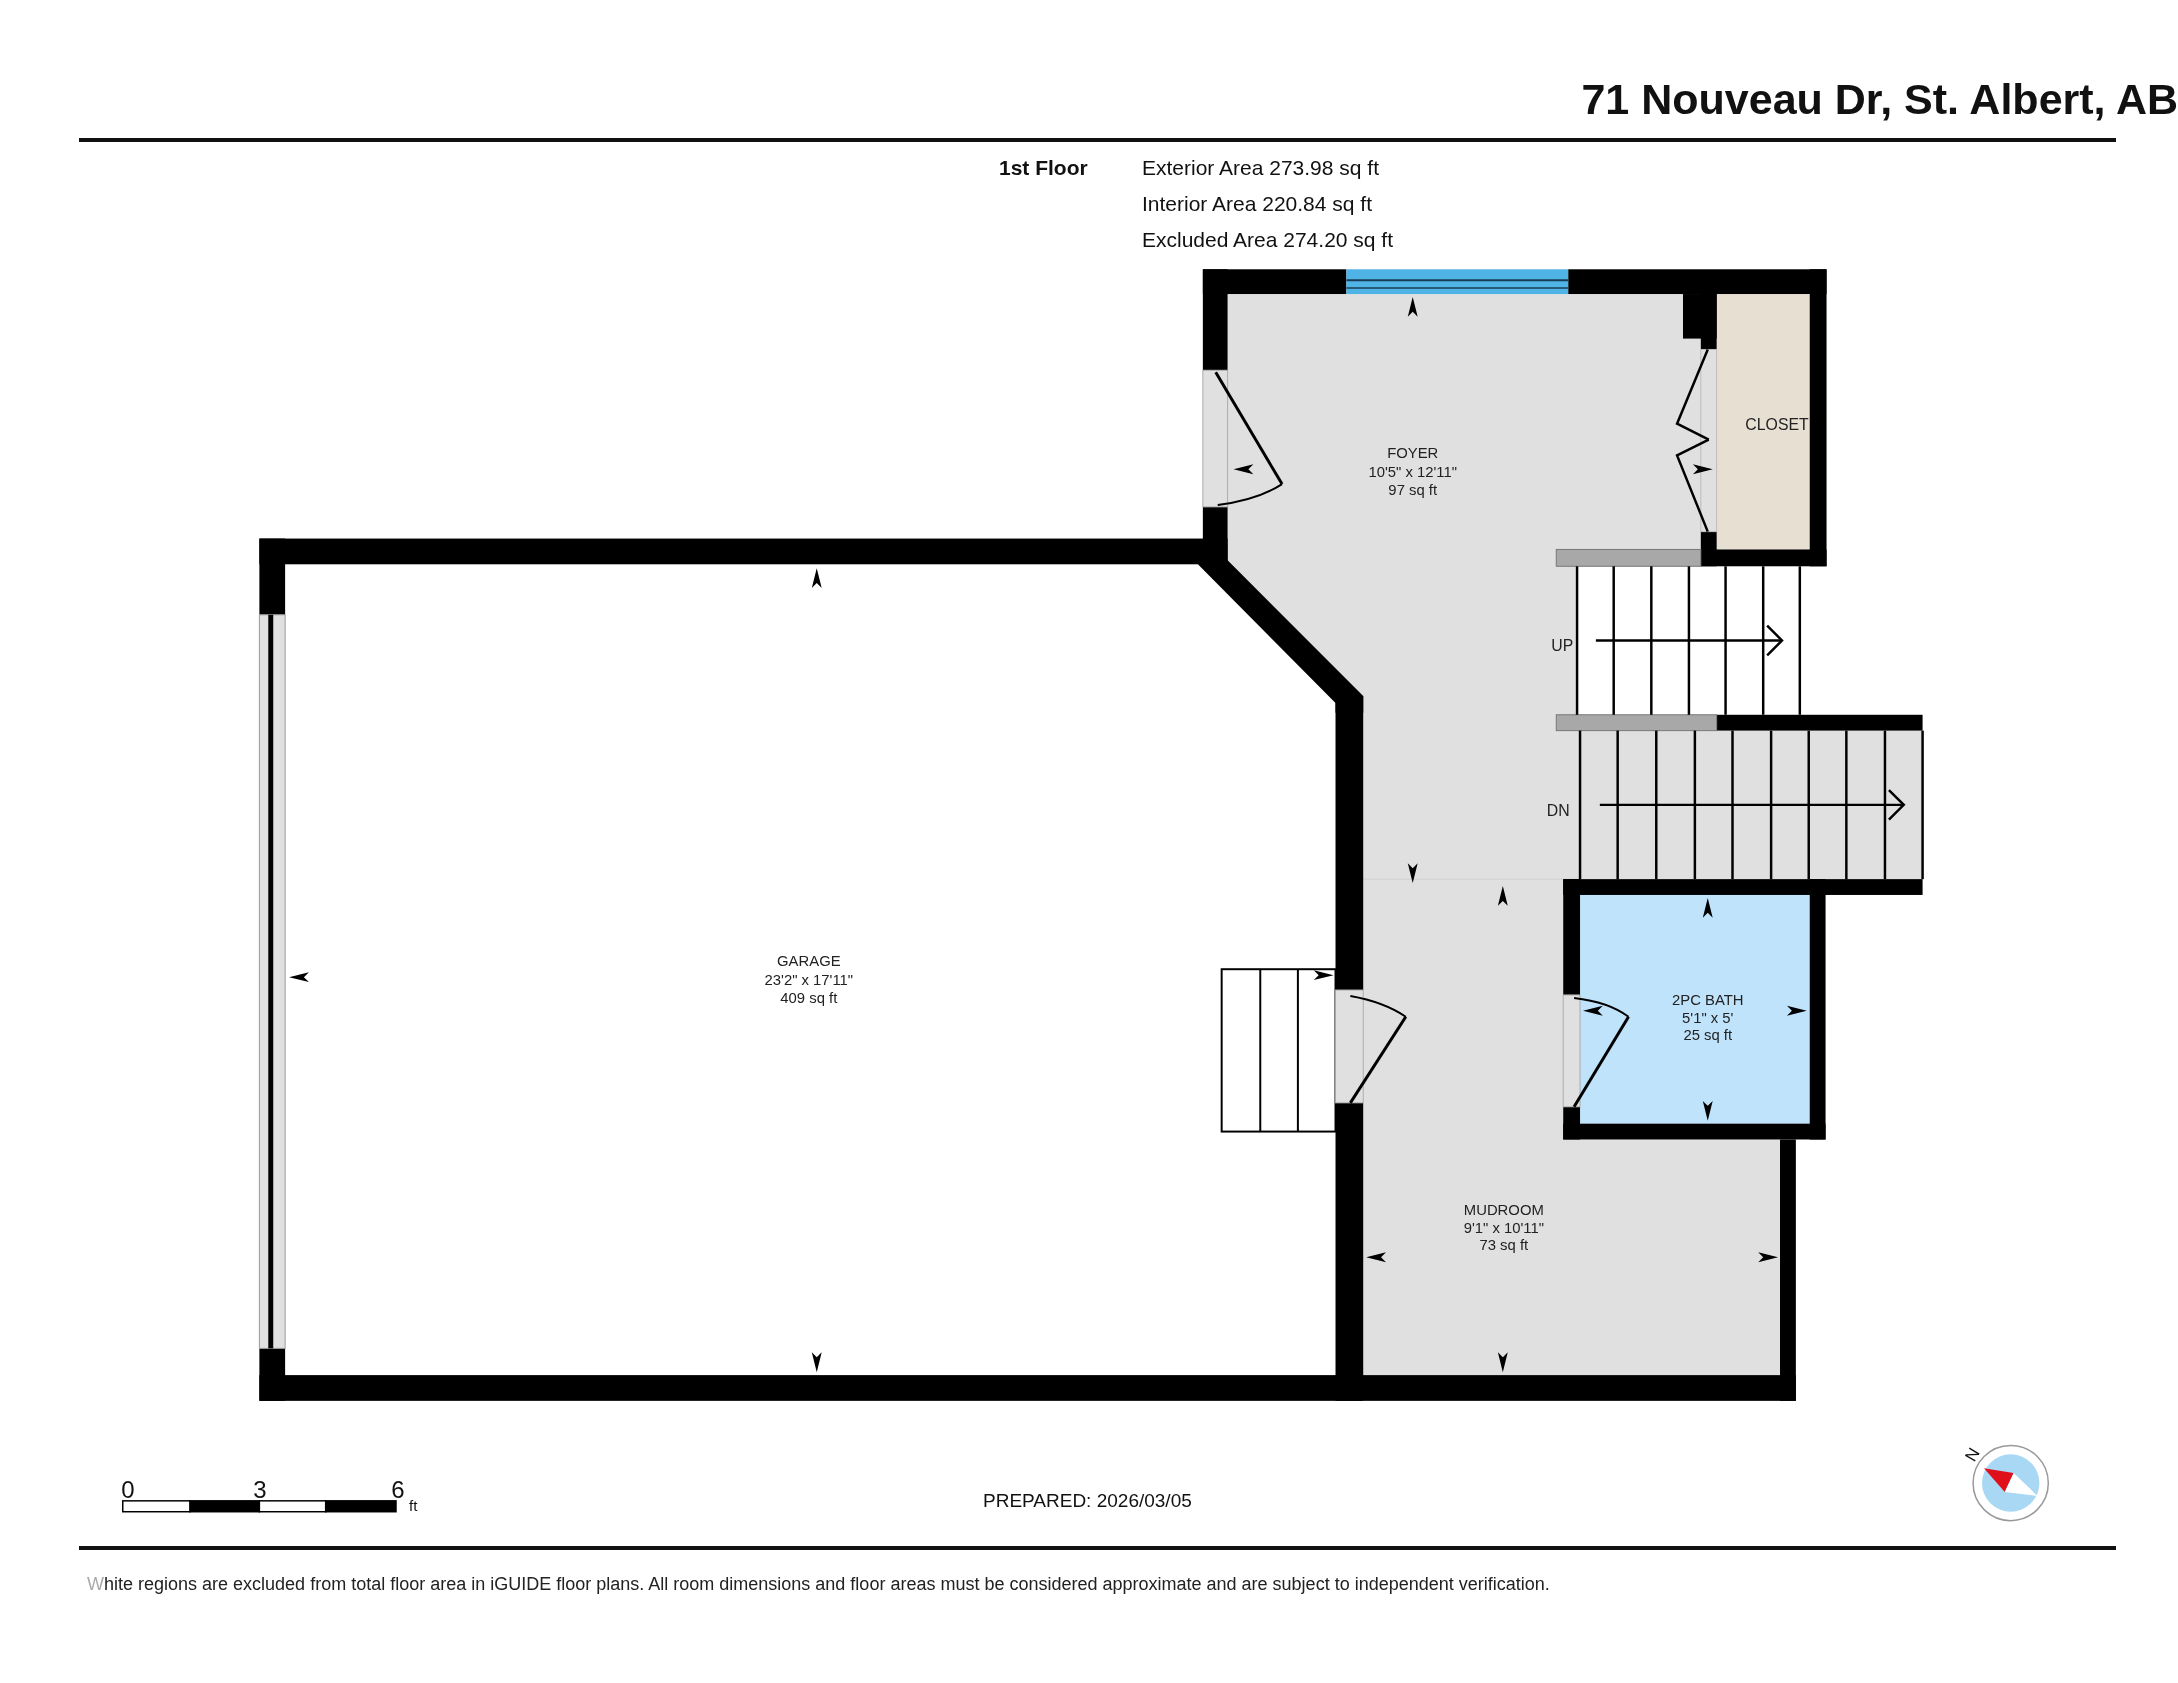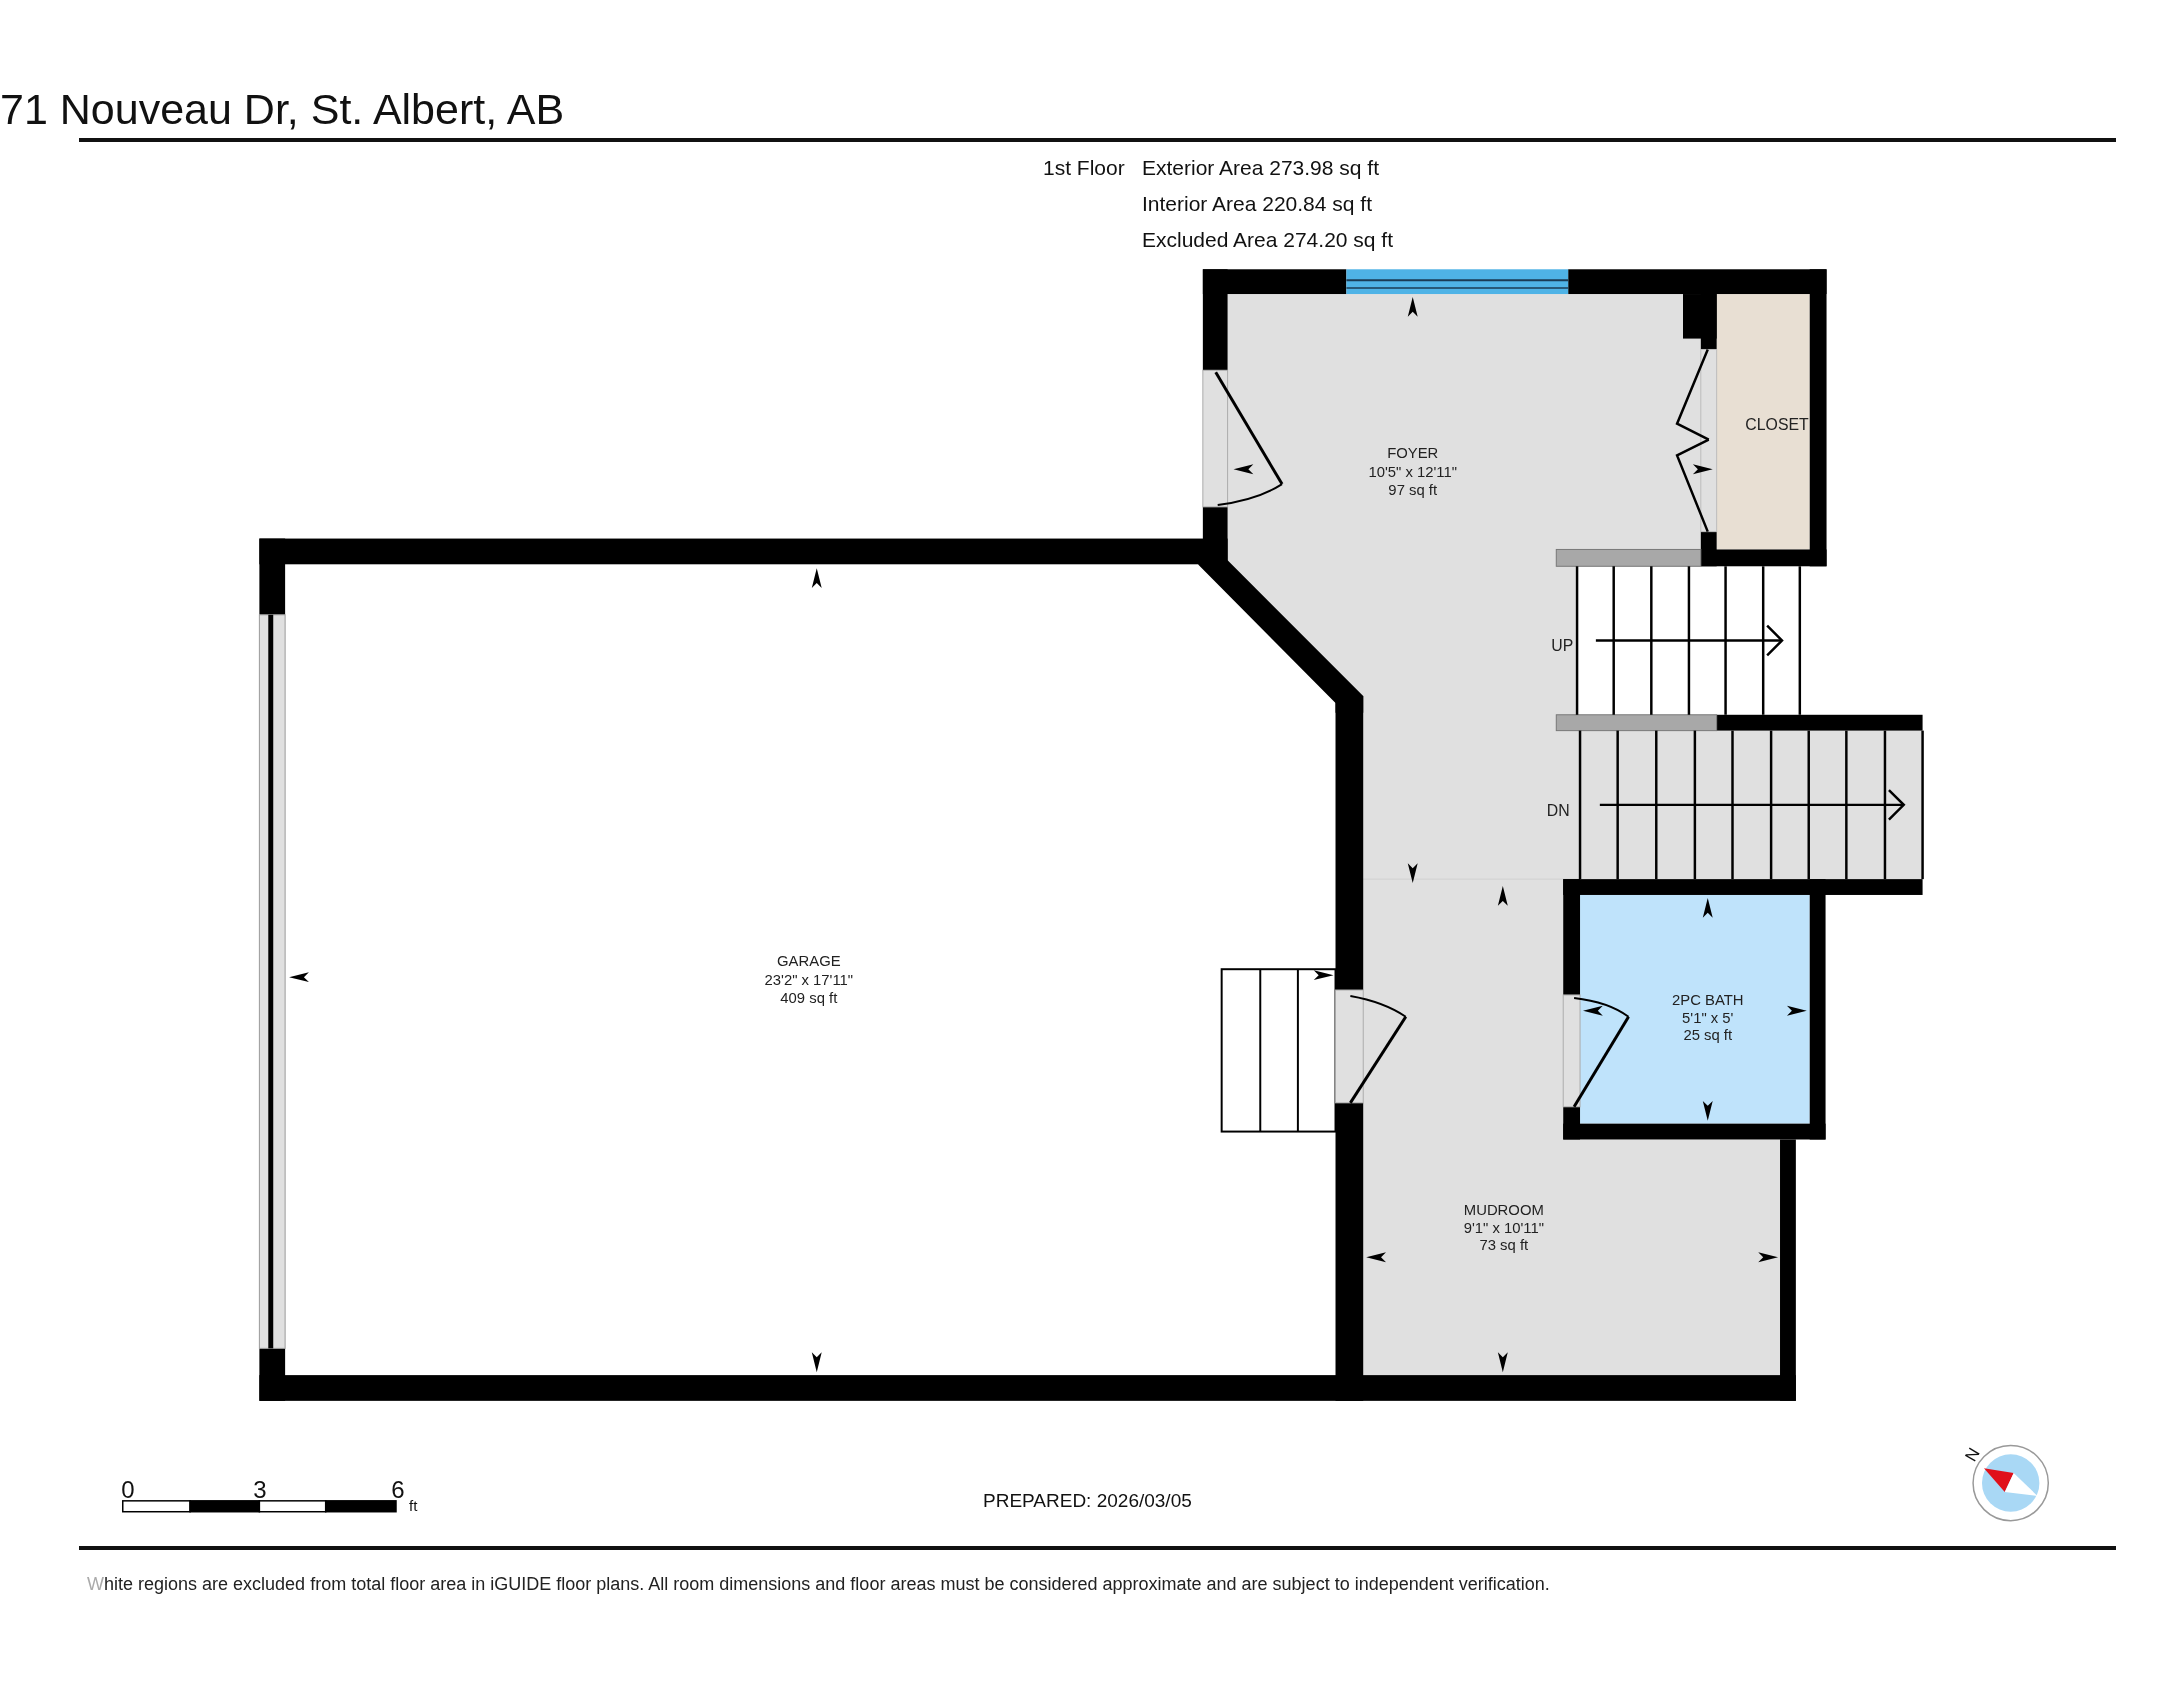"71 Nouveau Dr, St. Albert," .title { font-weight: normal -> bold; text-align: left -> right; top: 85px -> 75px }
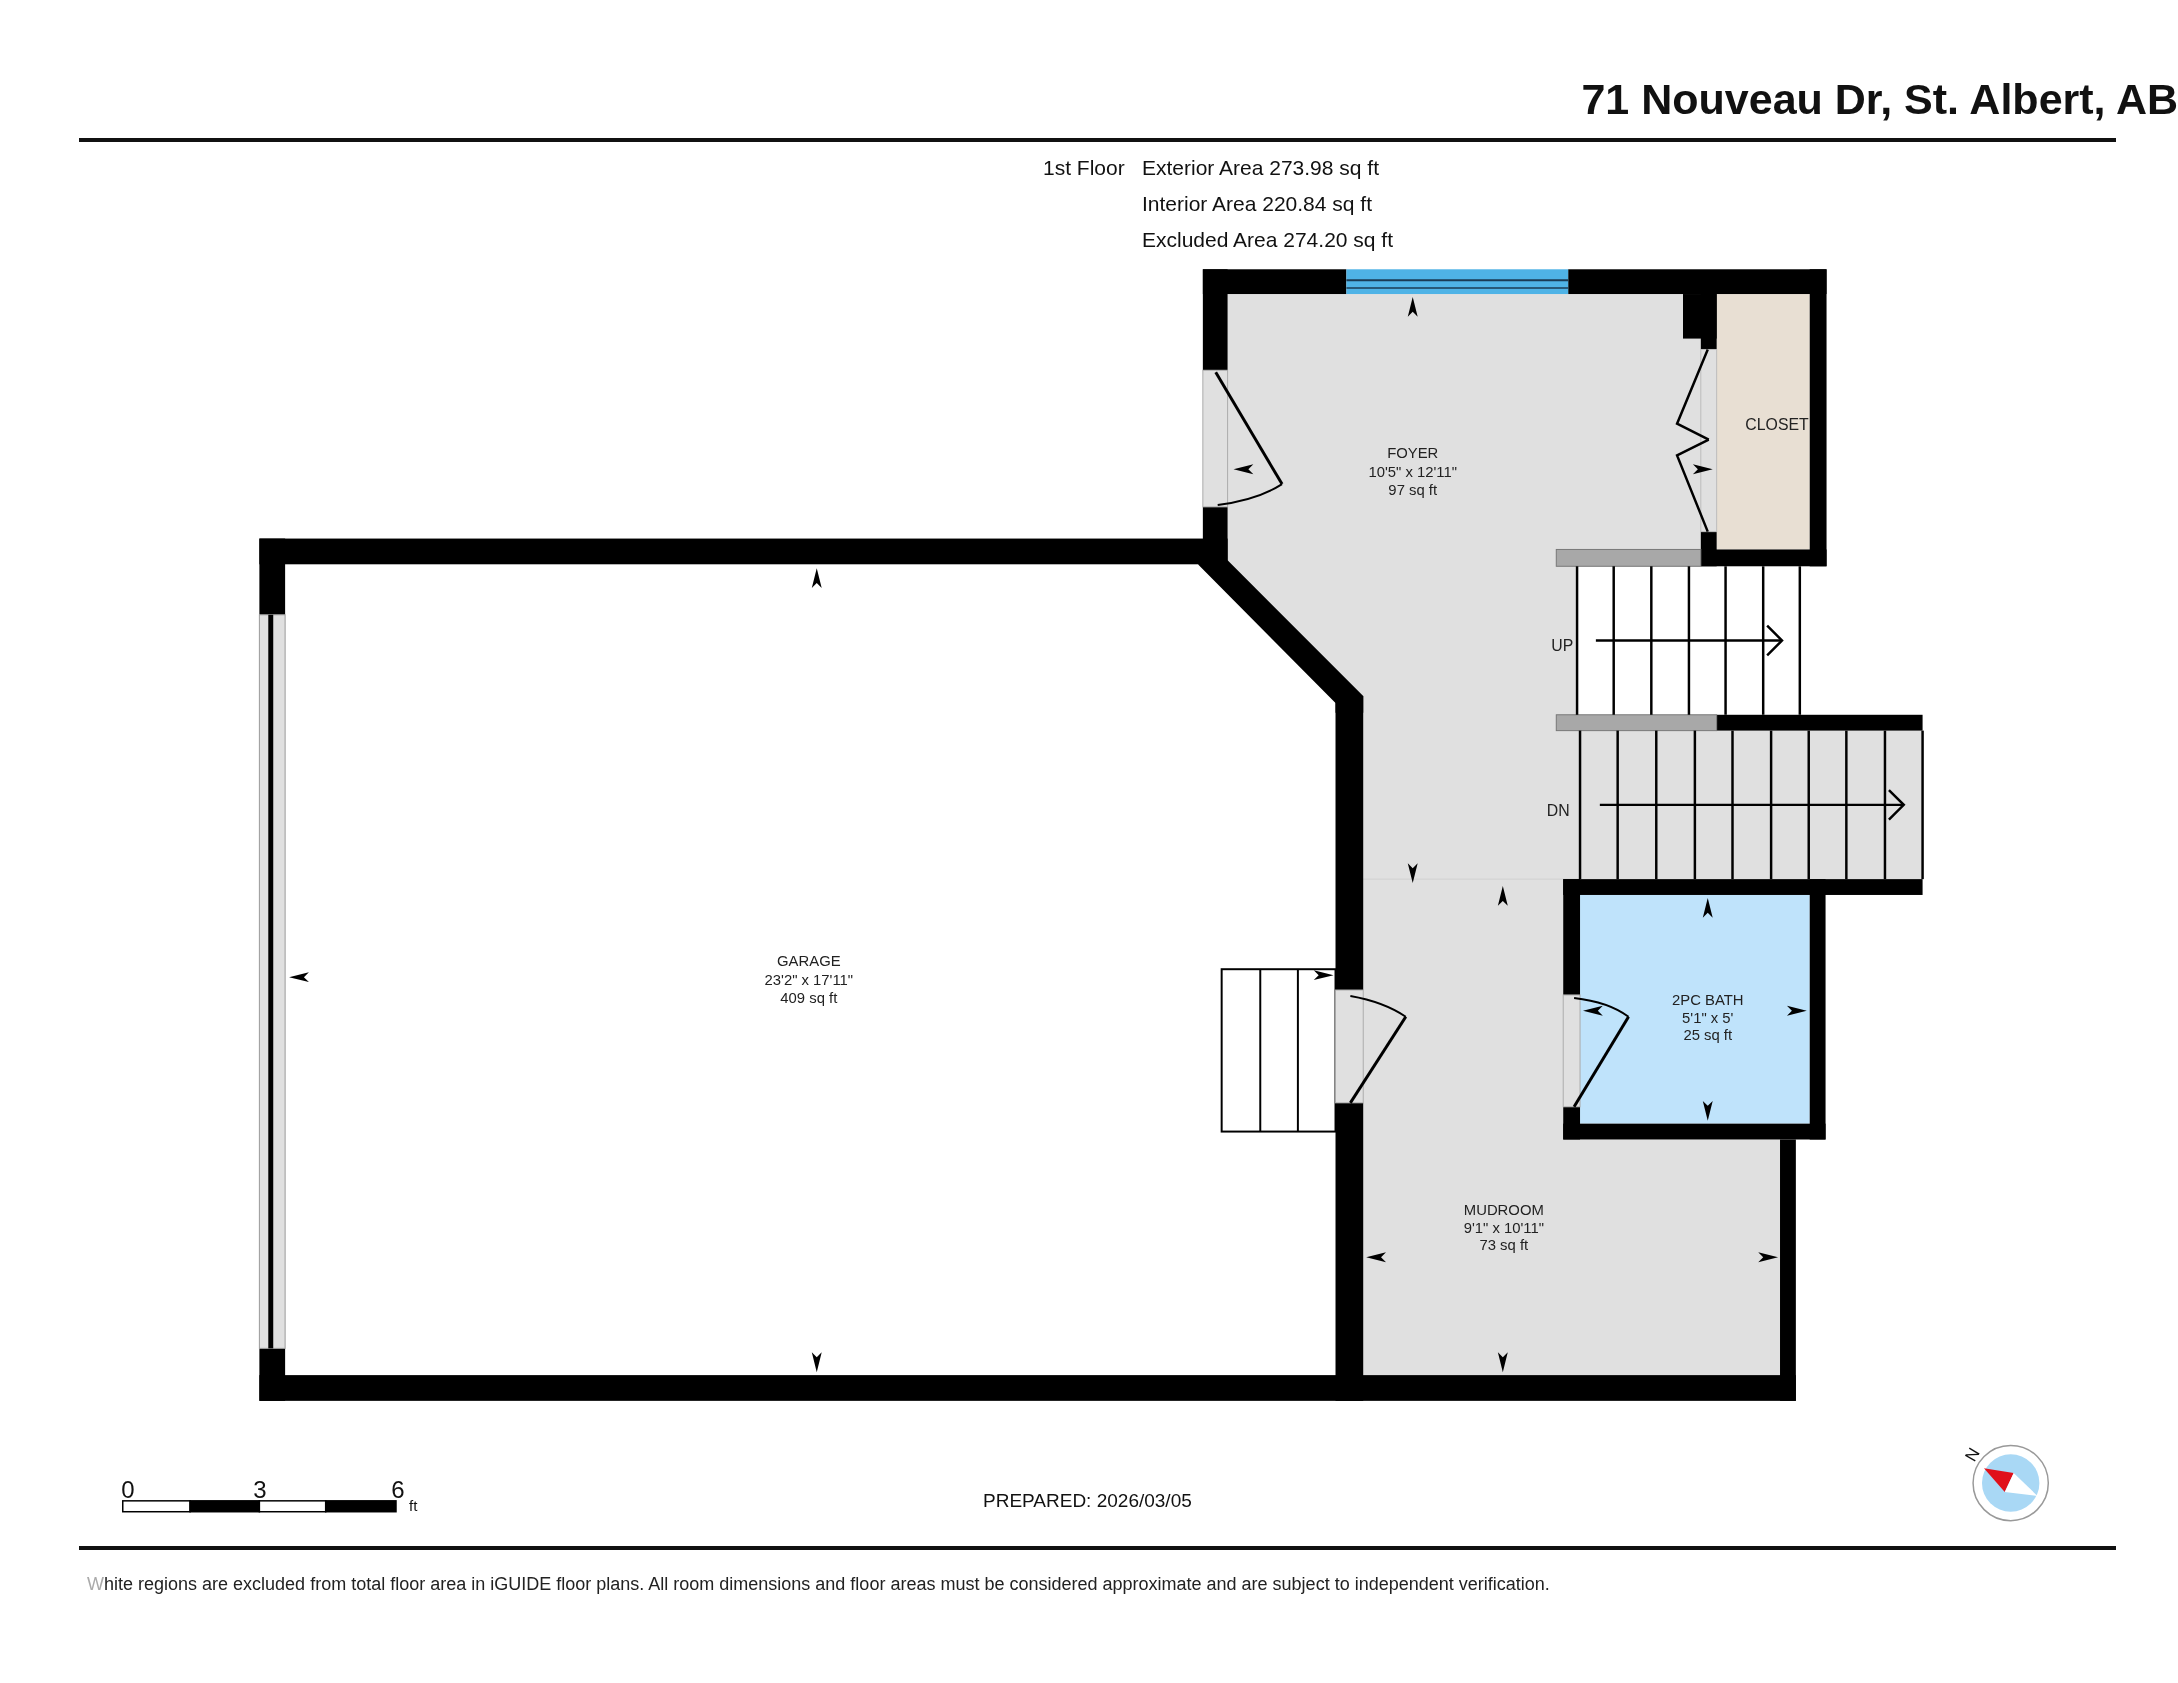"1st Floor" .floor-label { font-weight: normal -> bold; left: 1043px -> 999px }
